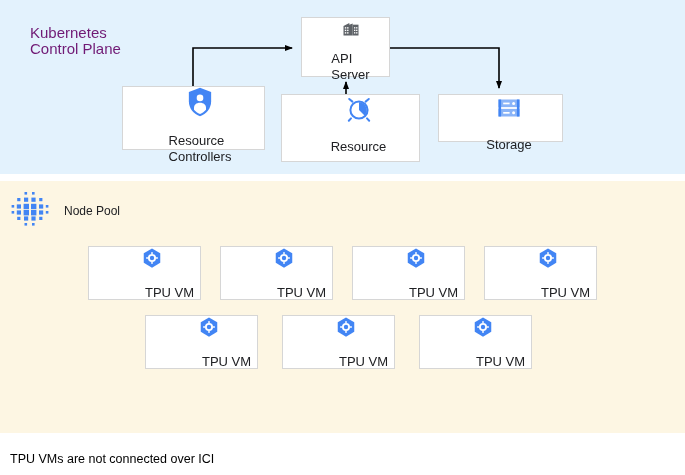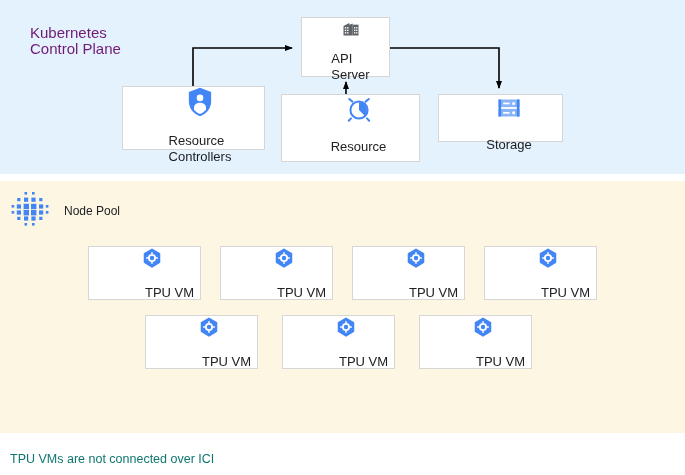"TPU VMs are not connected" #caption { color: #0f766e -> #000000 }
